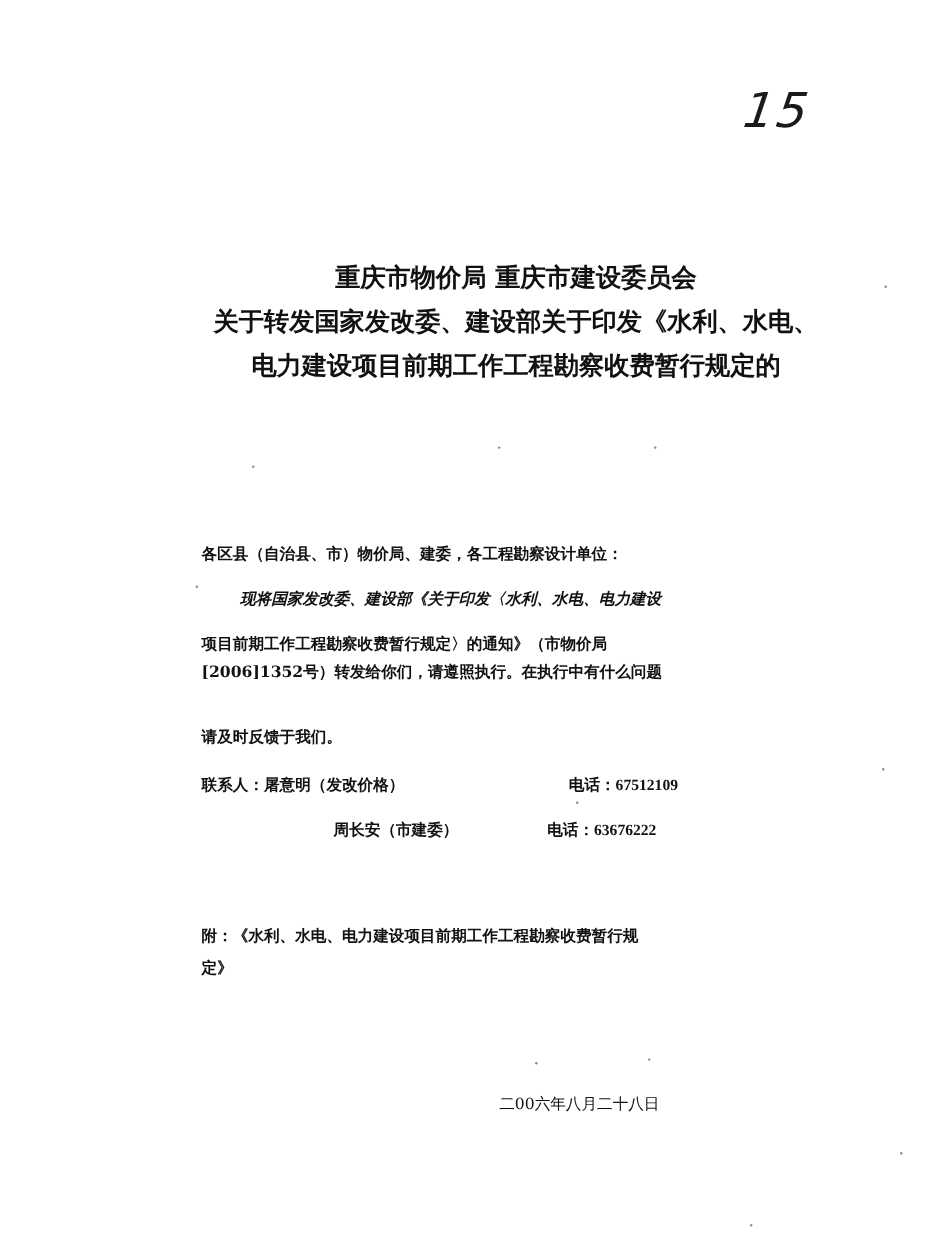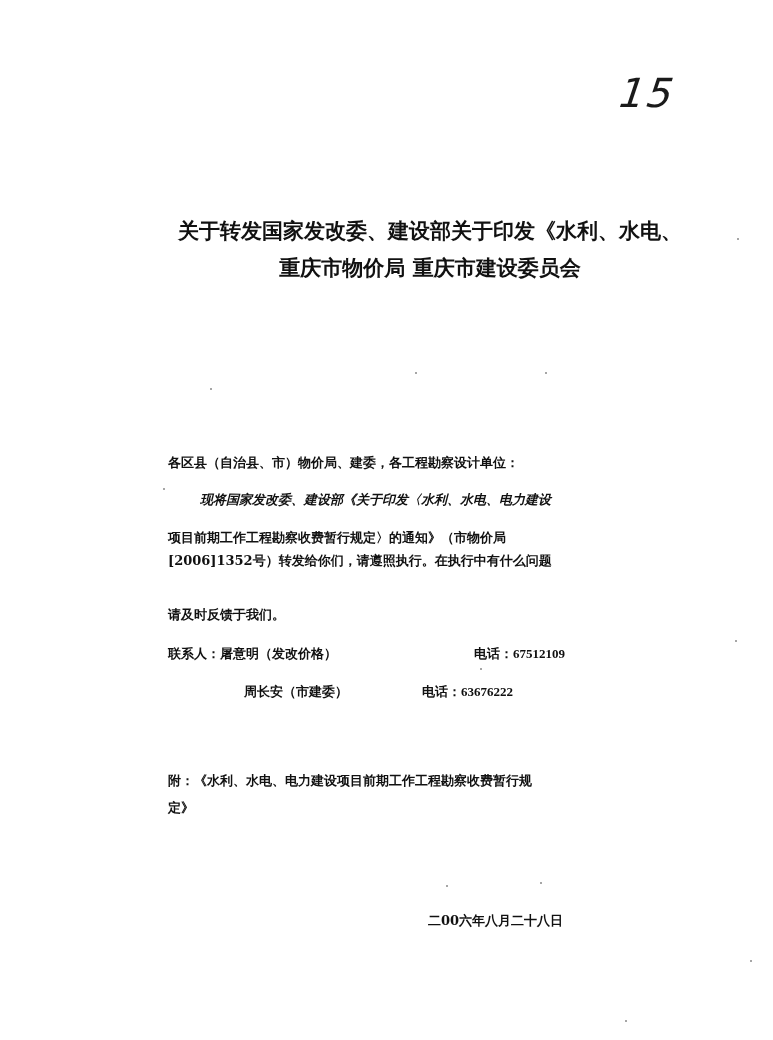"关于转发国家发改委、建设部关于印发《水利、水电、" span.title-line { order: before "重庆市物价局 重庆市建设委员会" -> after "重庆市物价局 重庆市建设委员会" }
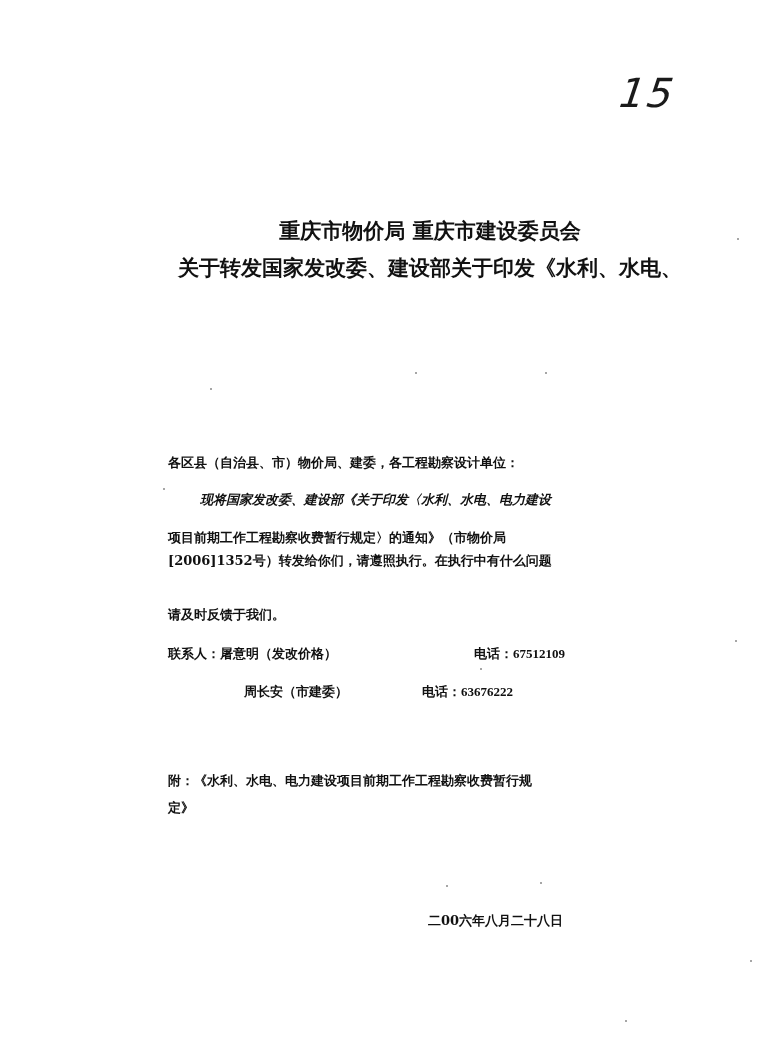"电力建设项目前期工作工程勘察收费暂行规定的" span.title-line { html: none -> <span>电力建设项目前期工作工程勘察收费暂行规定的</span> }
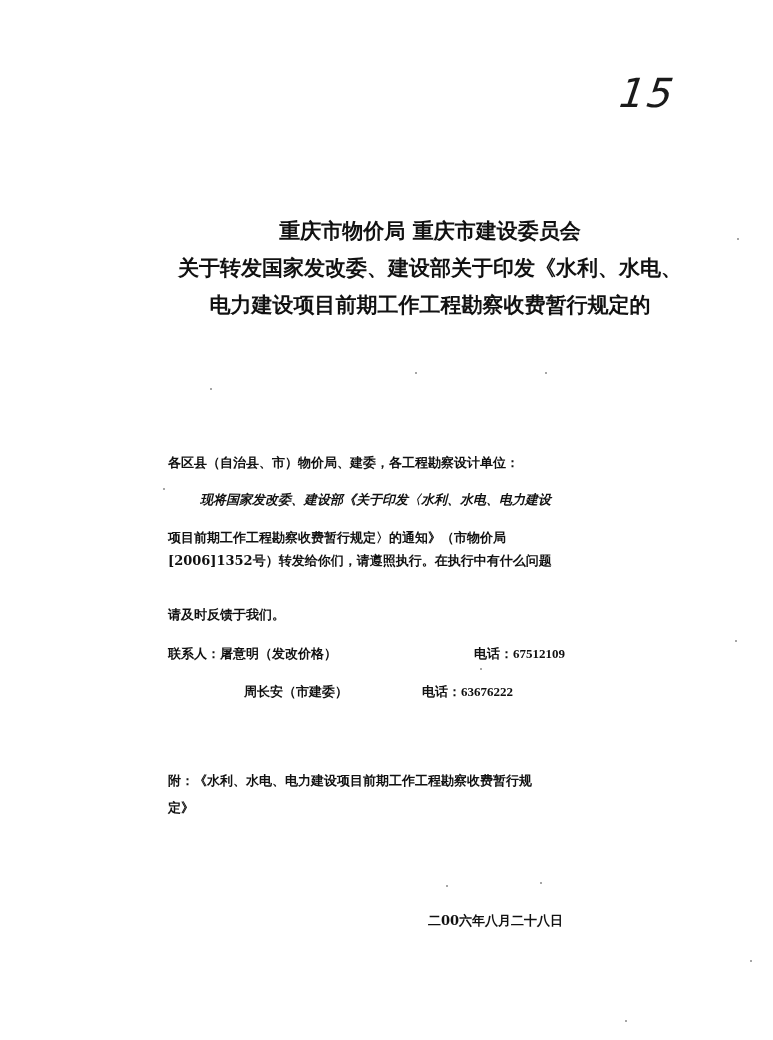"周长安（市建委）" .contact-2 .contact-name-col { margin-left: none -> 34px }
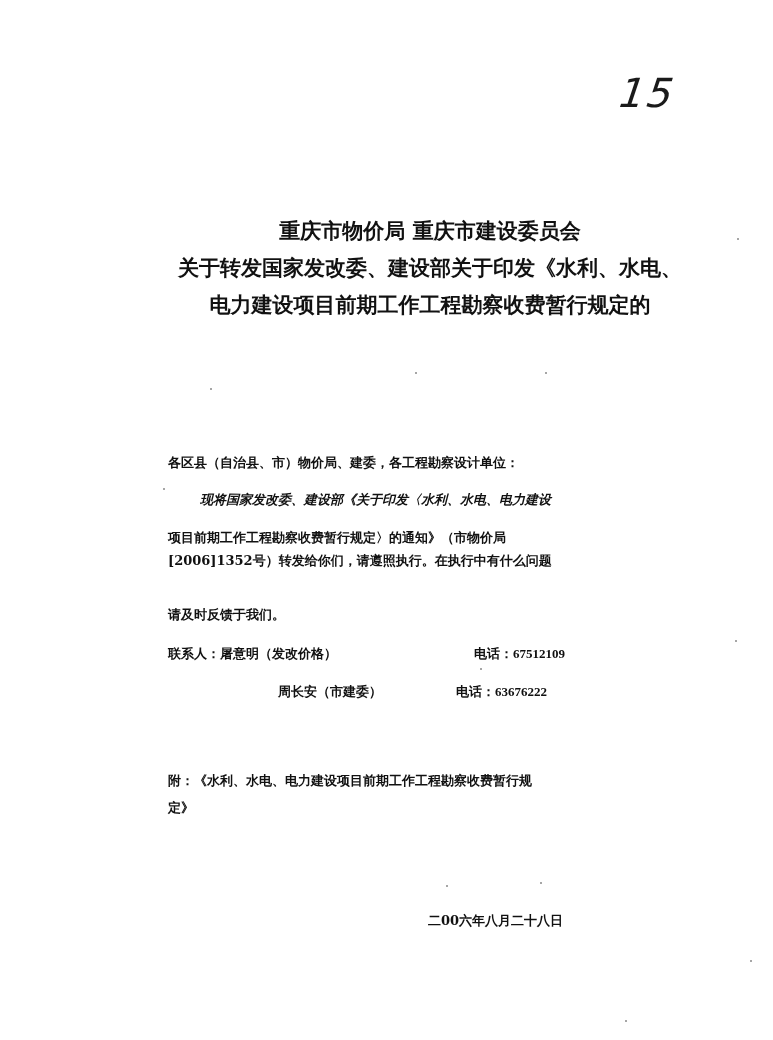"二00六年八月二十八日" .date { font-weight: bold -> normal; left: 428px -> 416px }
